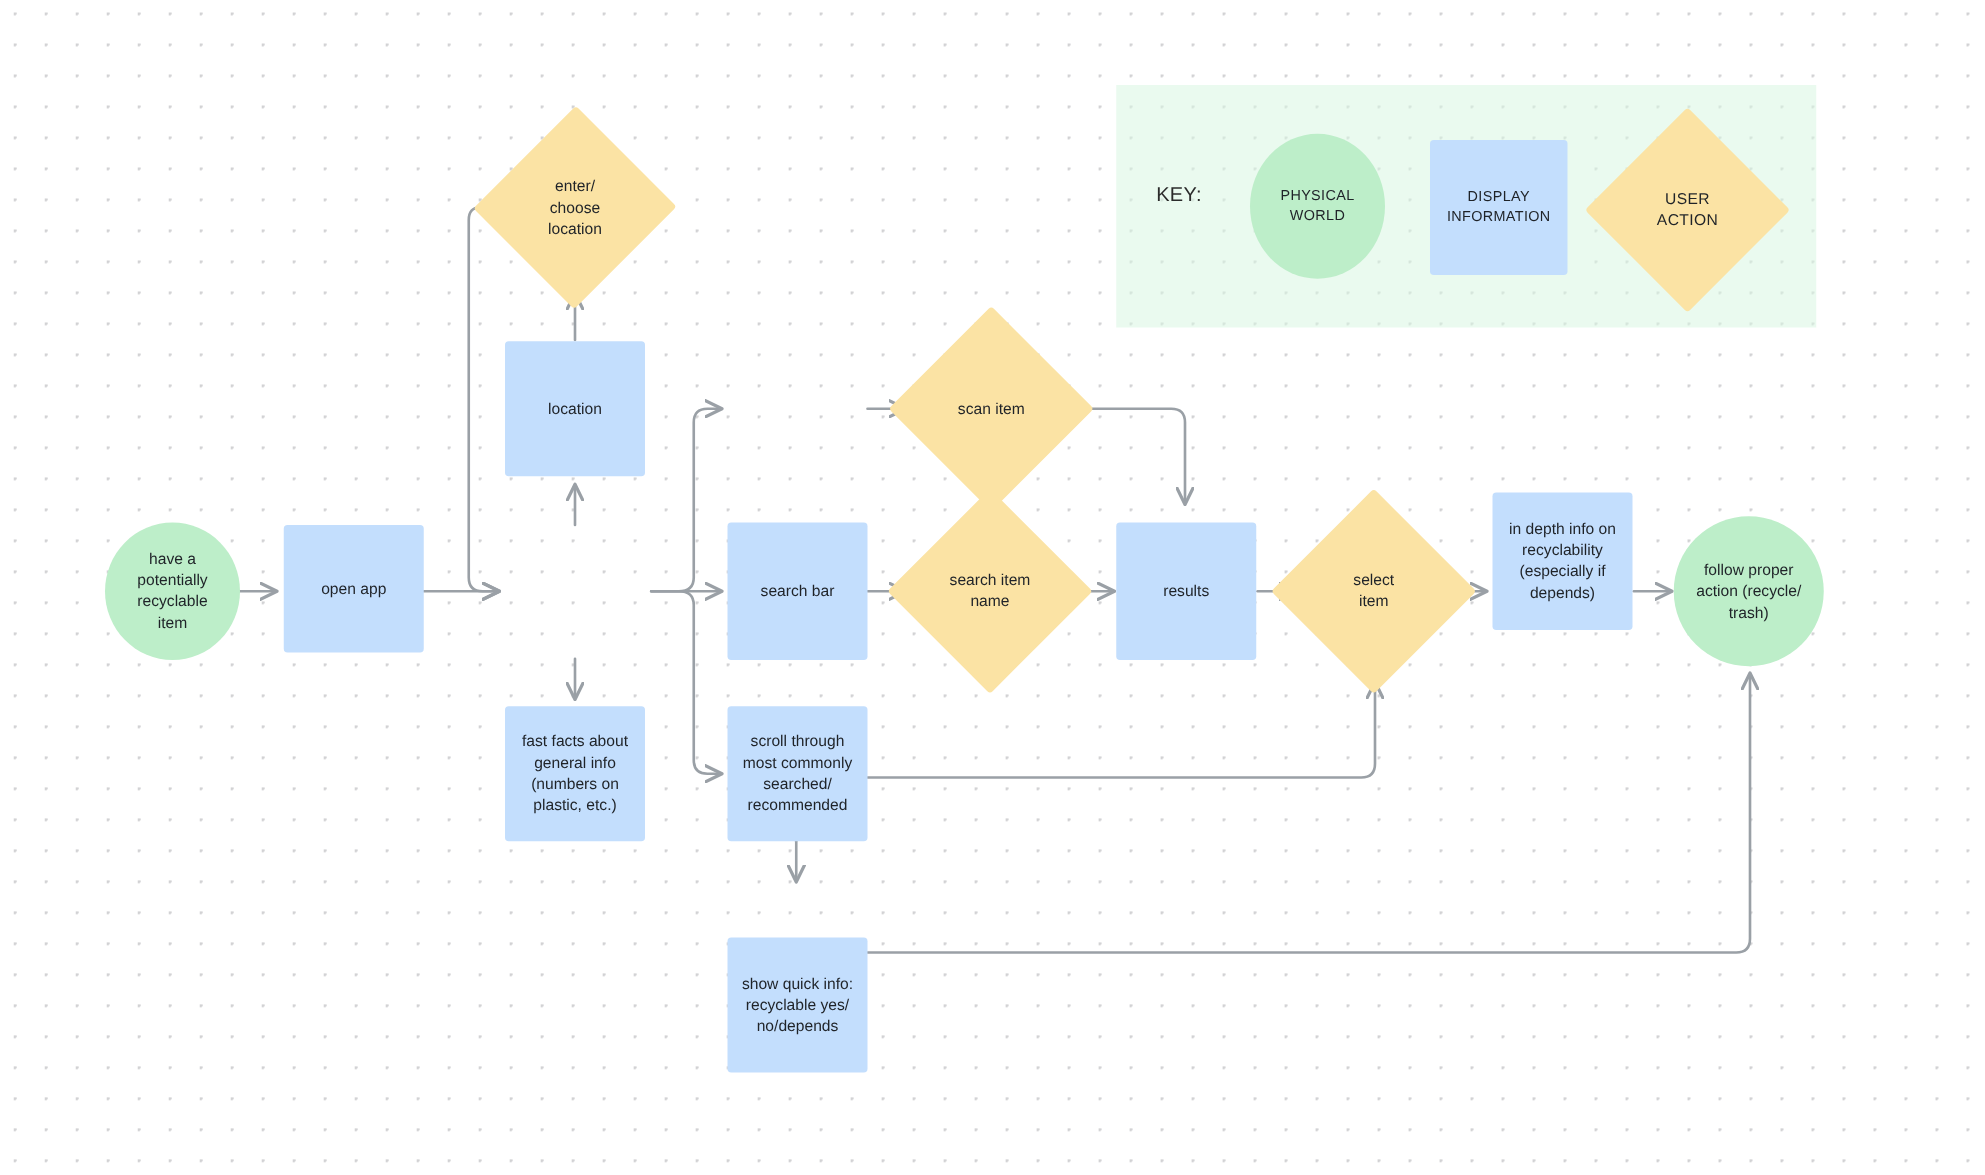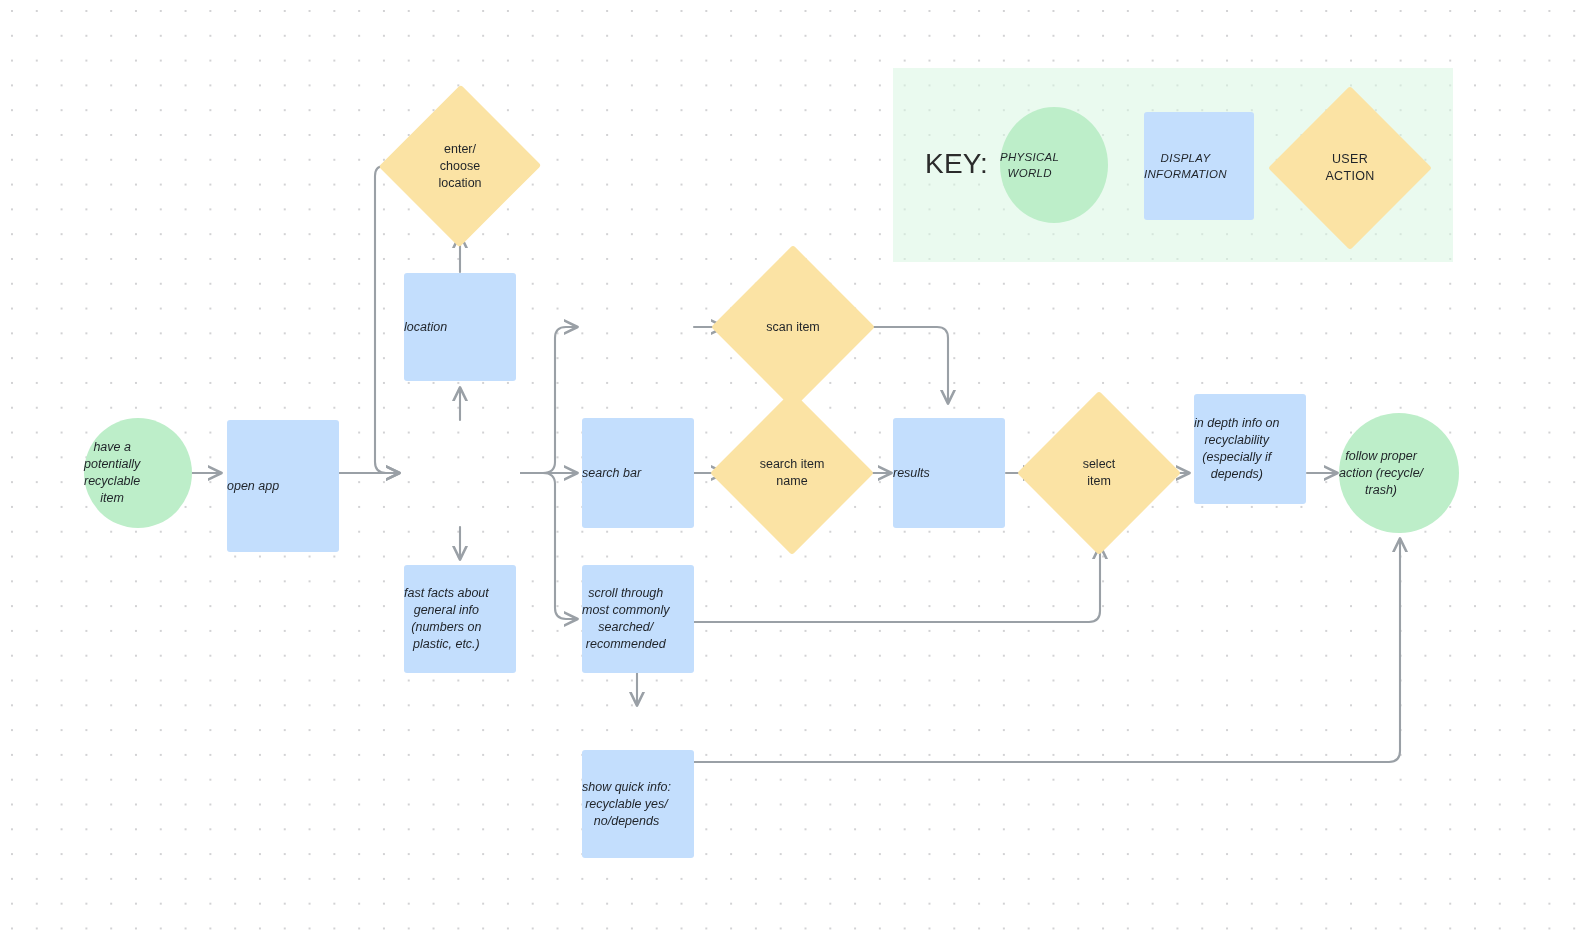"KEY:" #key-label { font-size: 28px -> 16px }
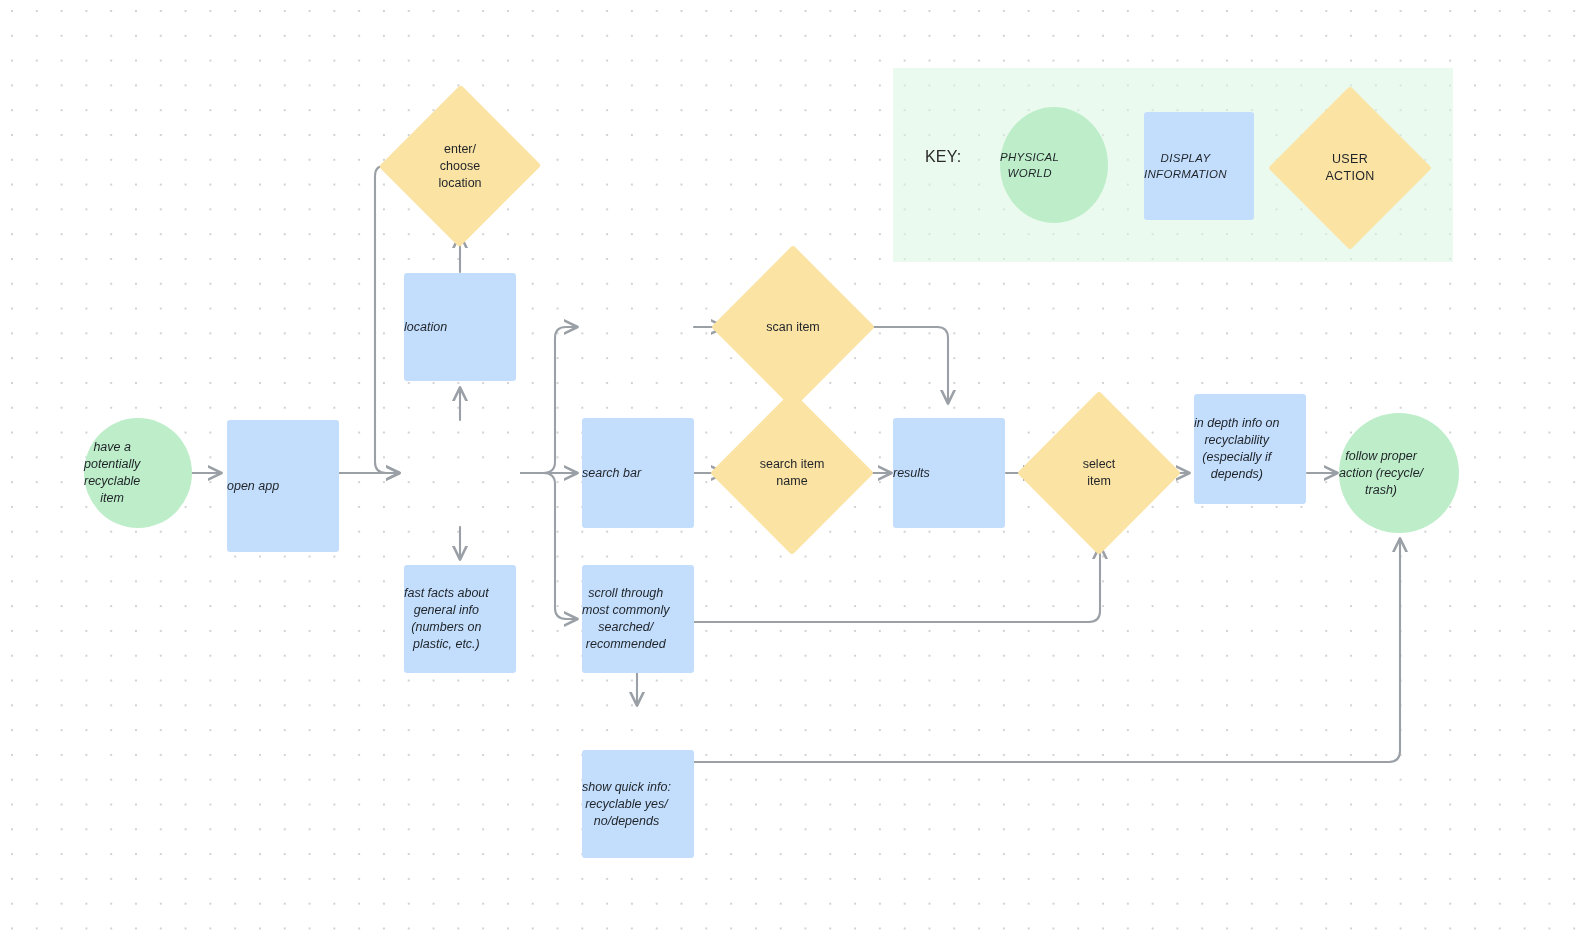"PHYSICAL" .node { font-style: italic -> none; justify-content: none -> center }
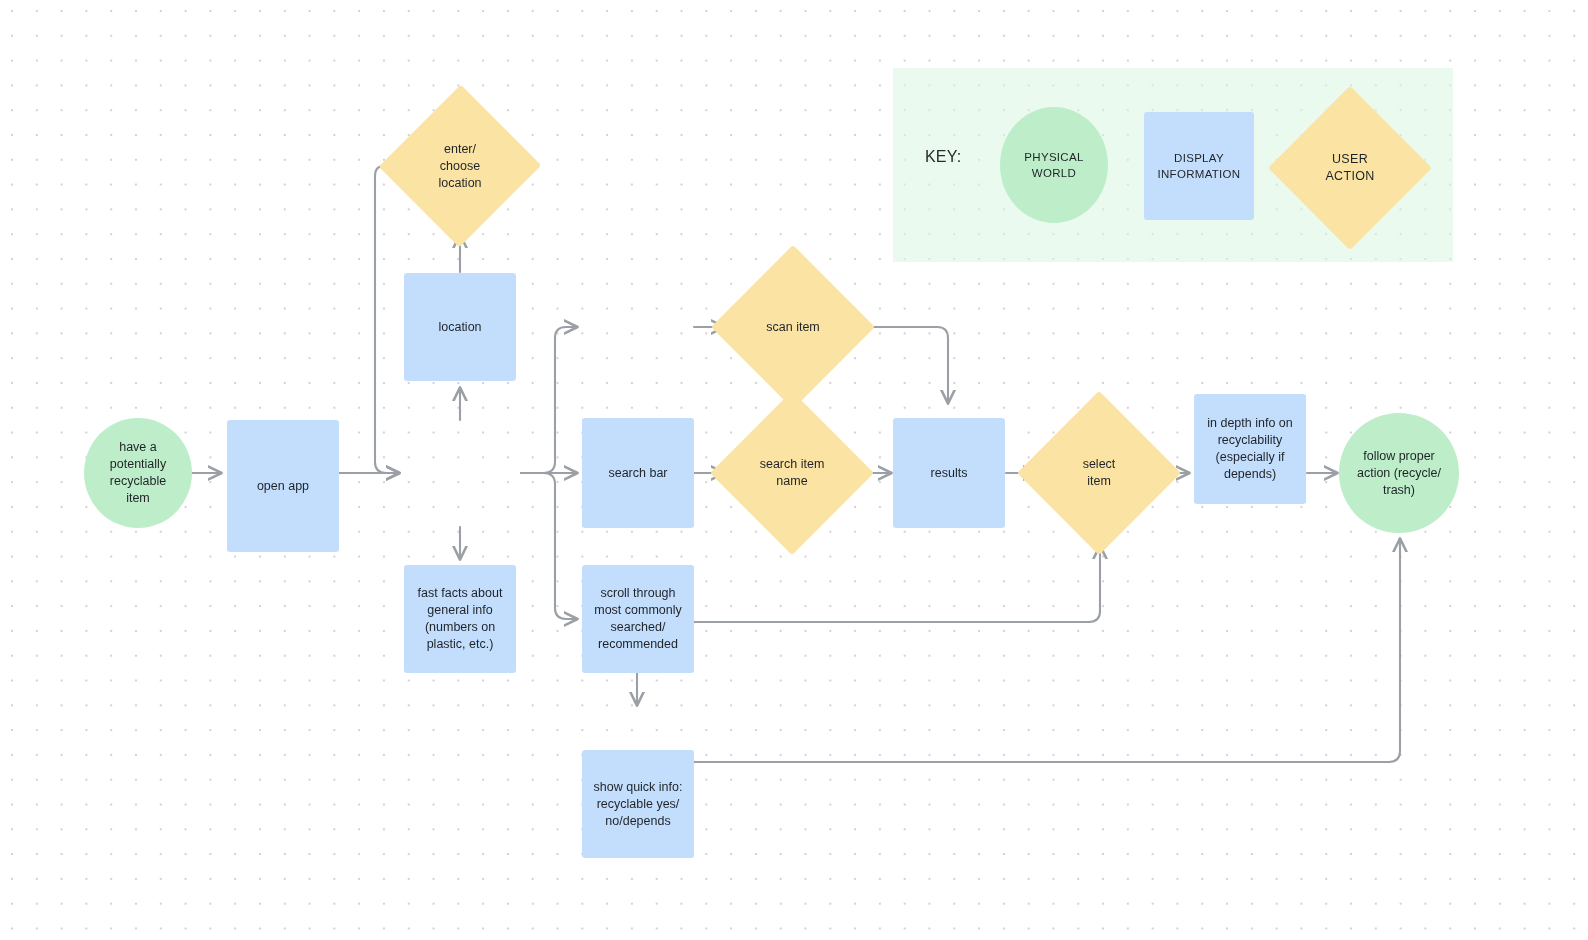"open app" div.node { height: 132px -> 102px }
